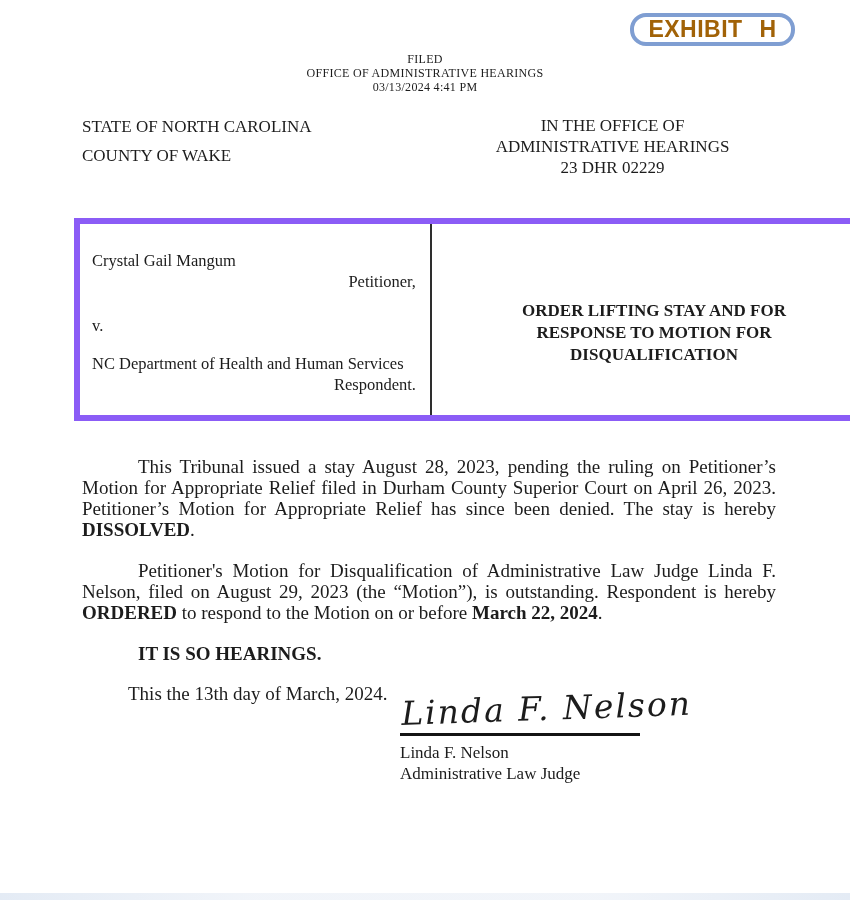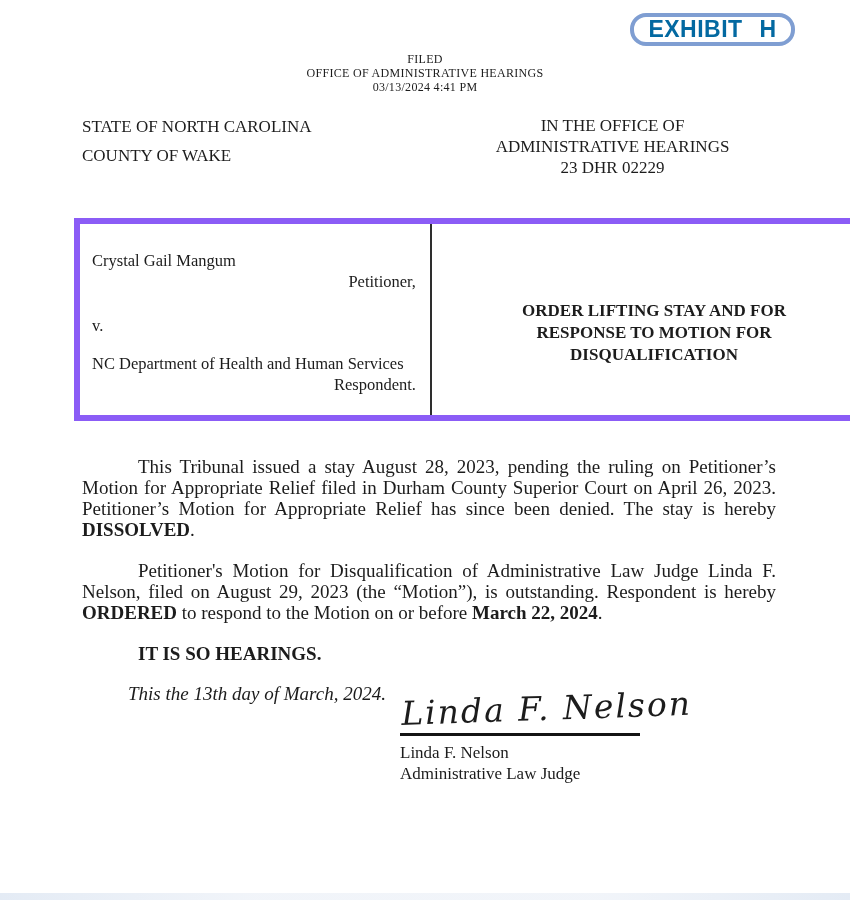"EXHIBIT H" .exhibit-badge { color: #0369a1 -> #a16207 }
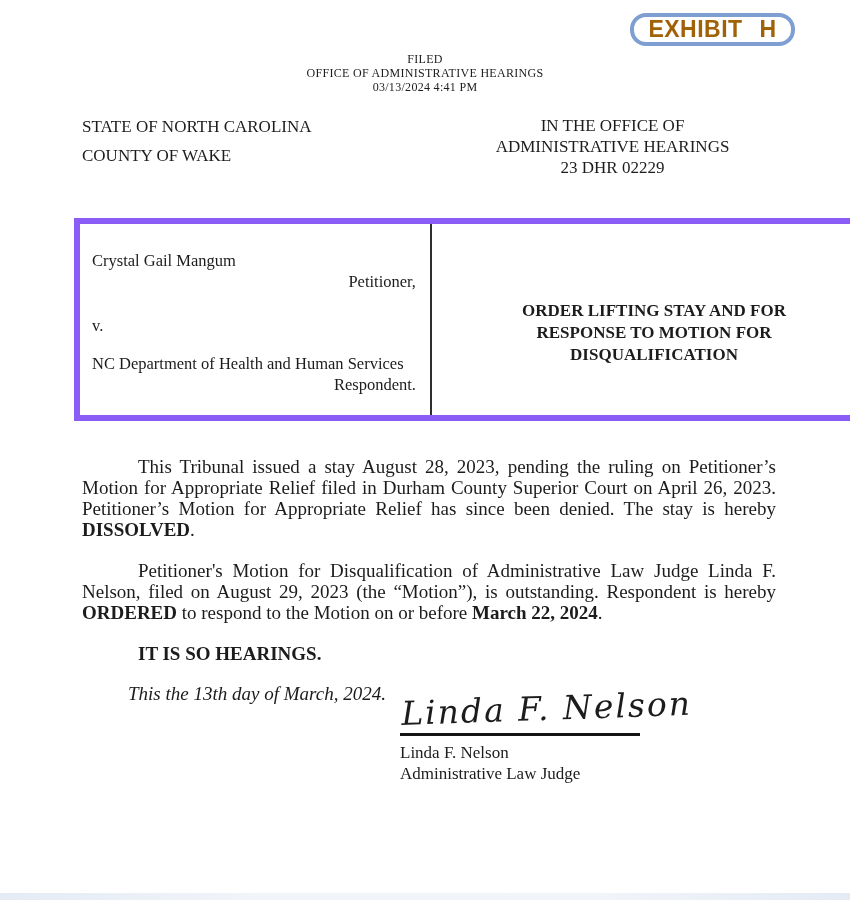"This the 13th day of" .date-line { font-style: italic -> none }
